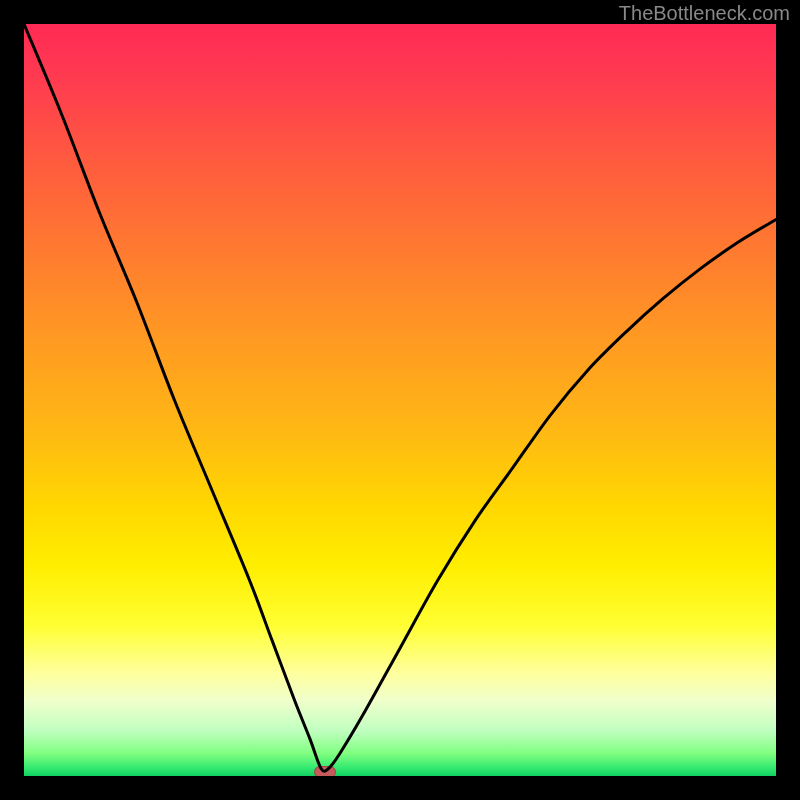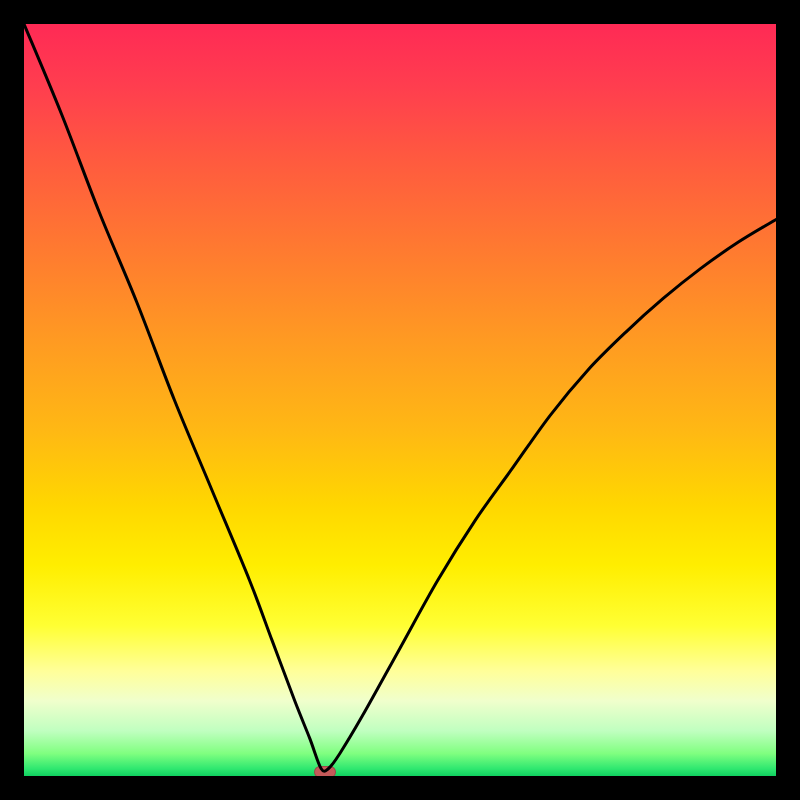"TheBottleneck.com" div.watermark { html: none -> <div>TheBottleneck.com</div> }
